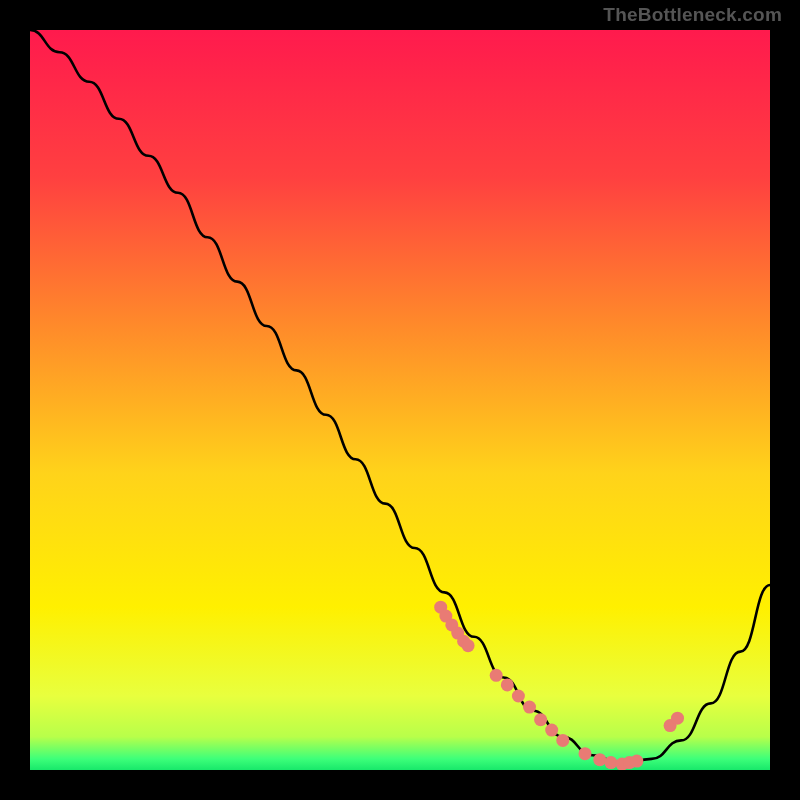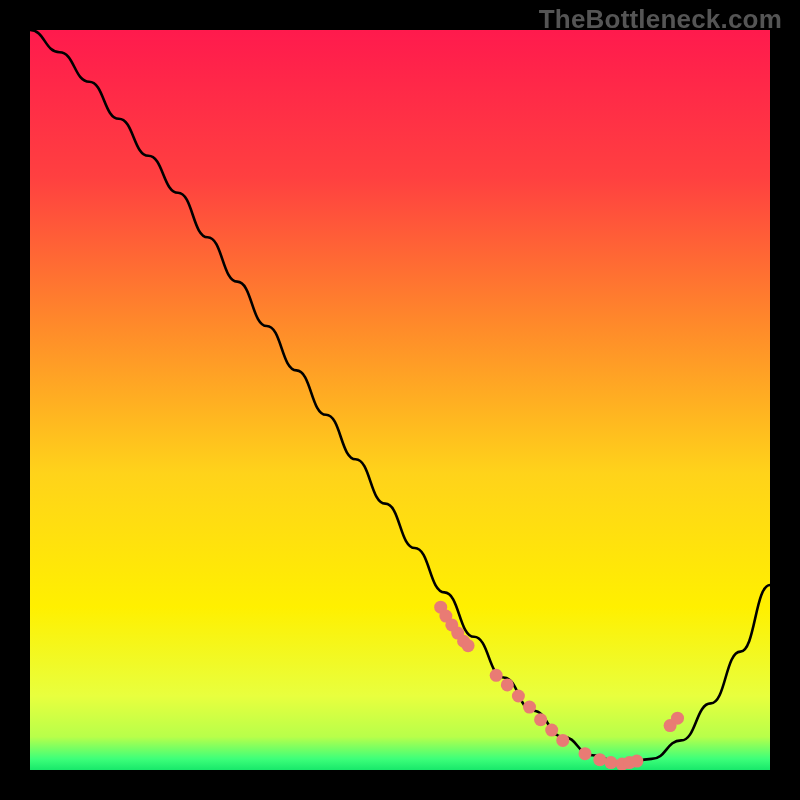"TheBottleneck.com" .watermark { font-size: 26px -> 19px }
